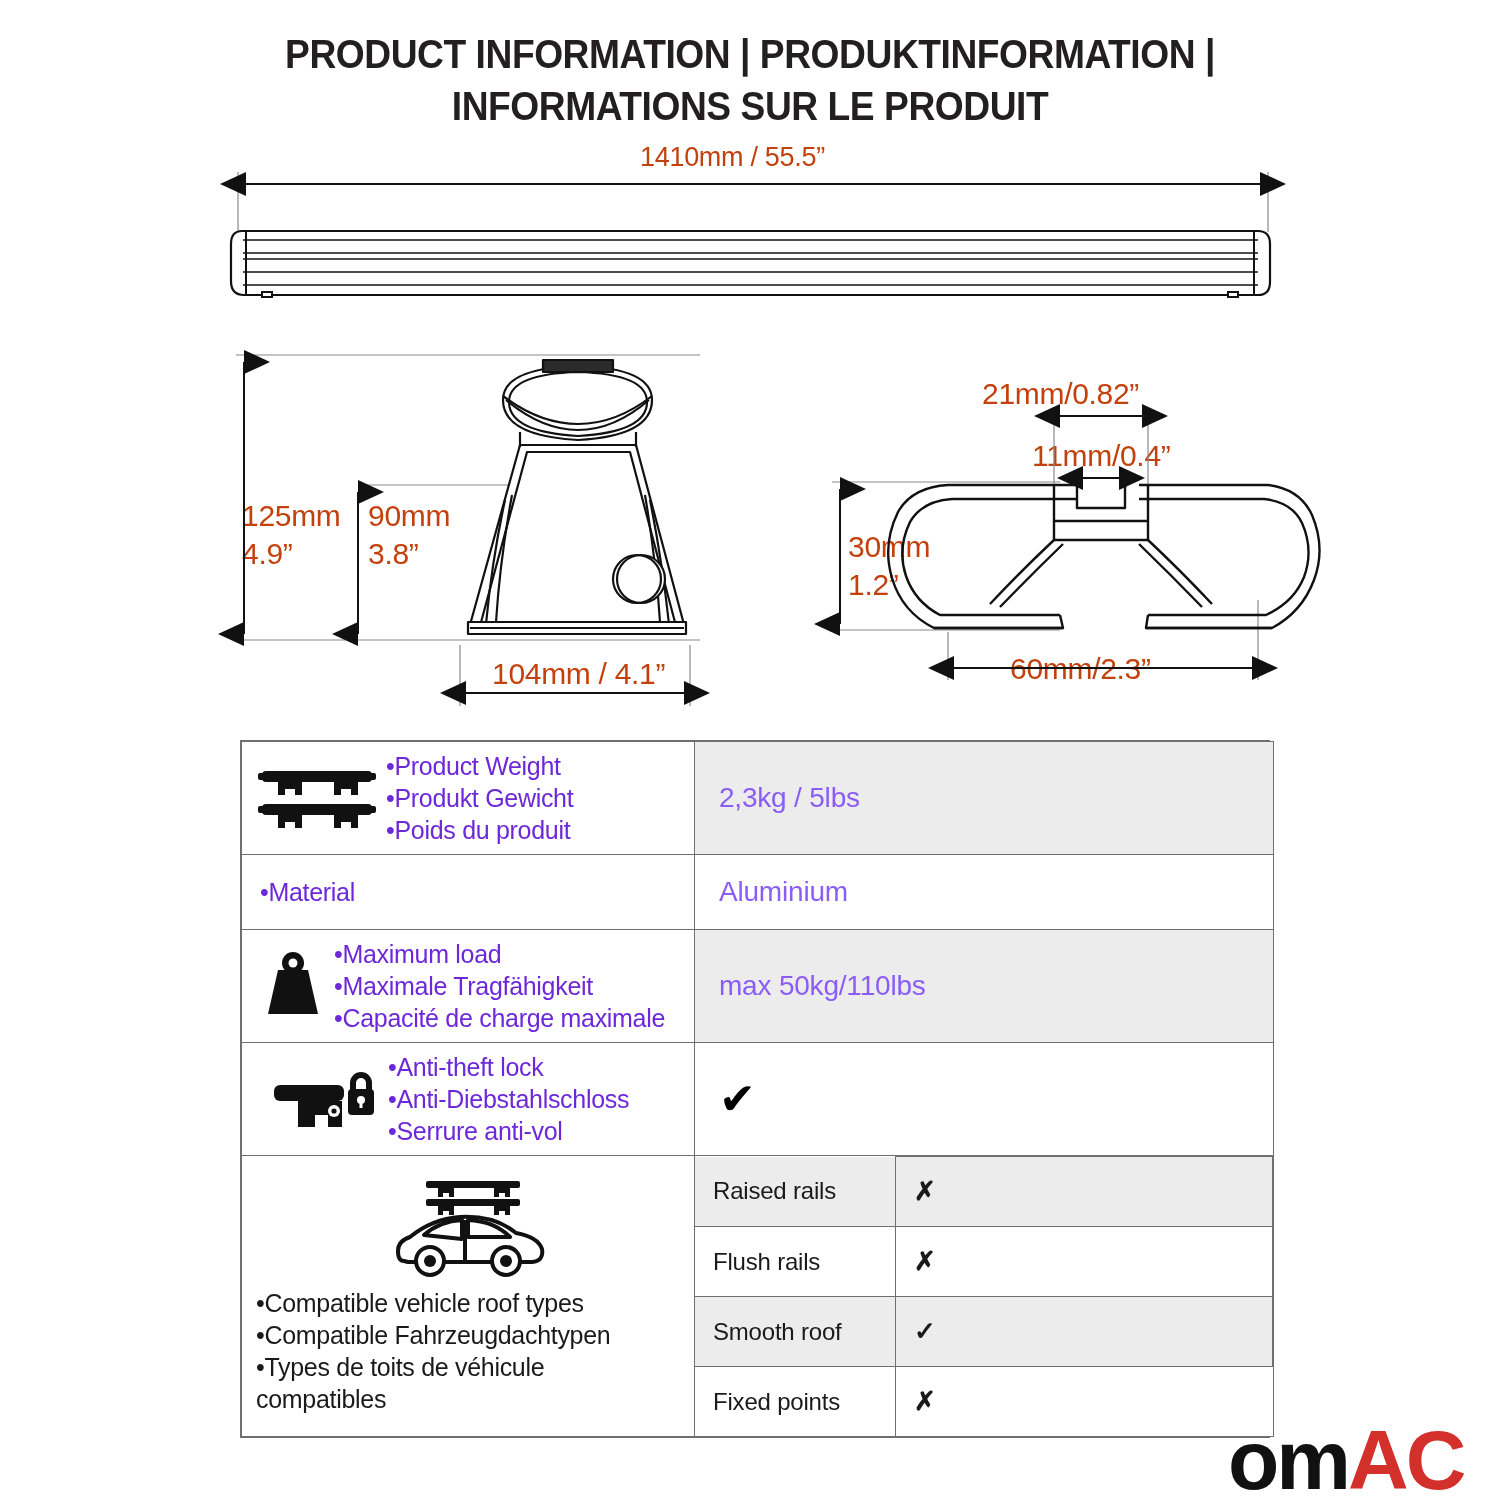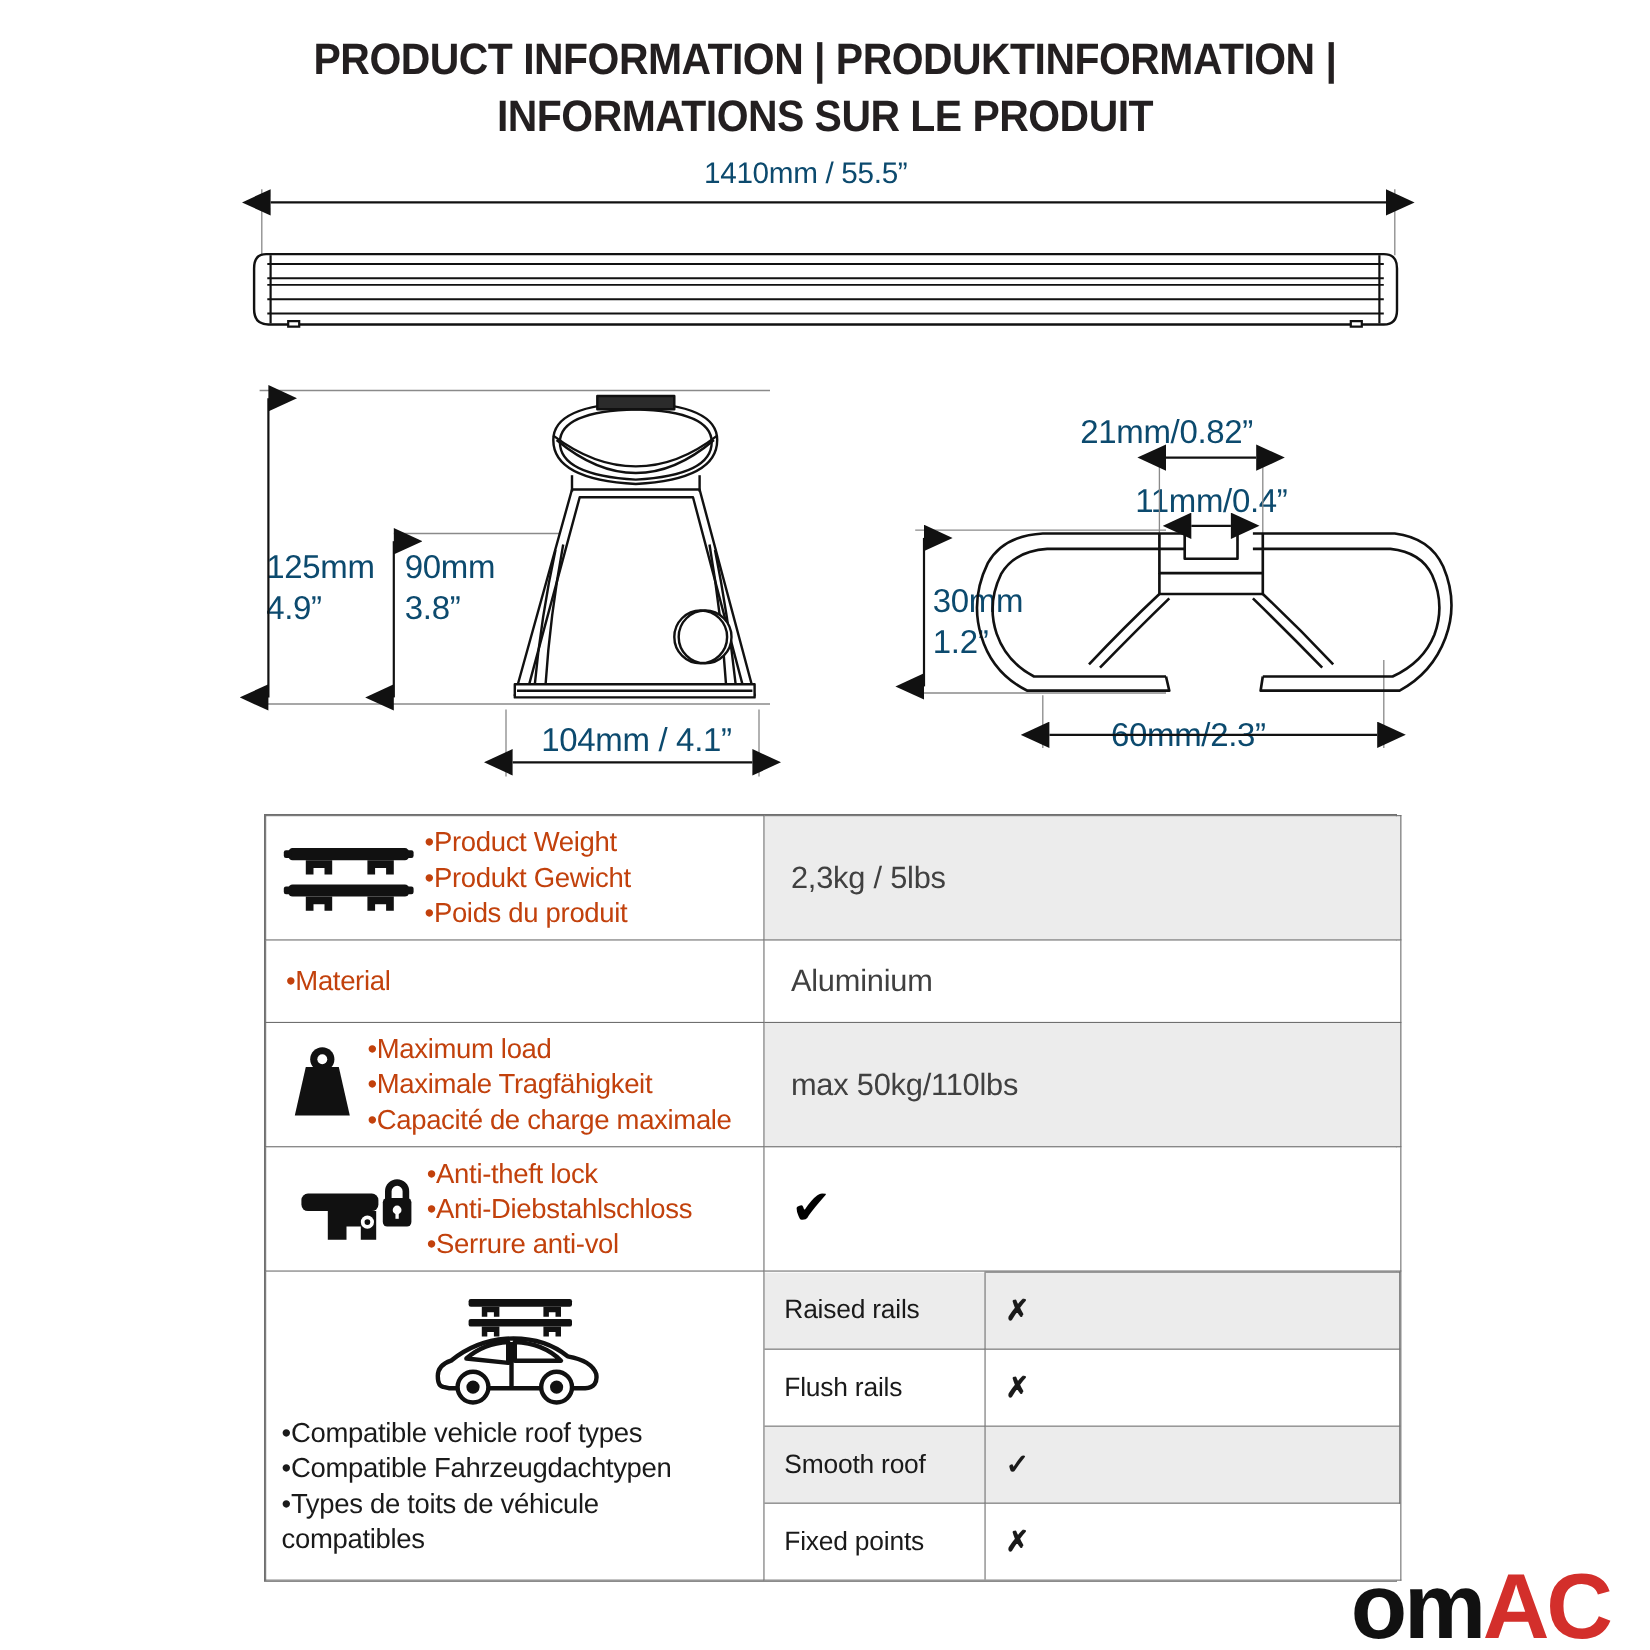"1410mm / 55.5”" .dimtext { color: #0c4a6e -> #c2410c }
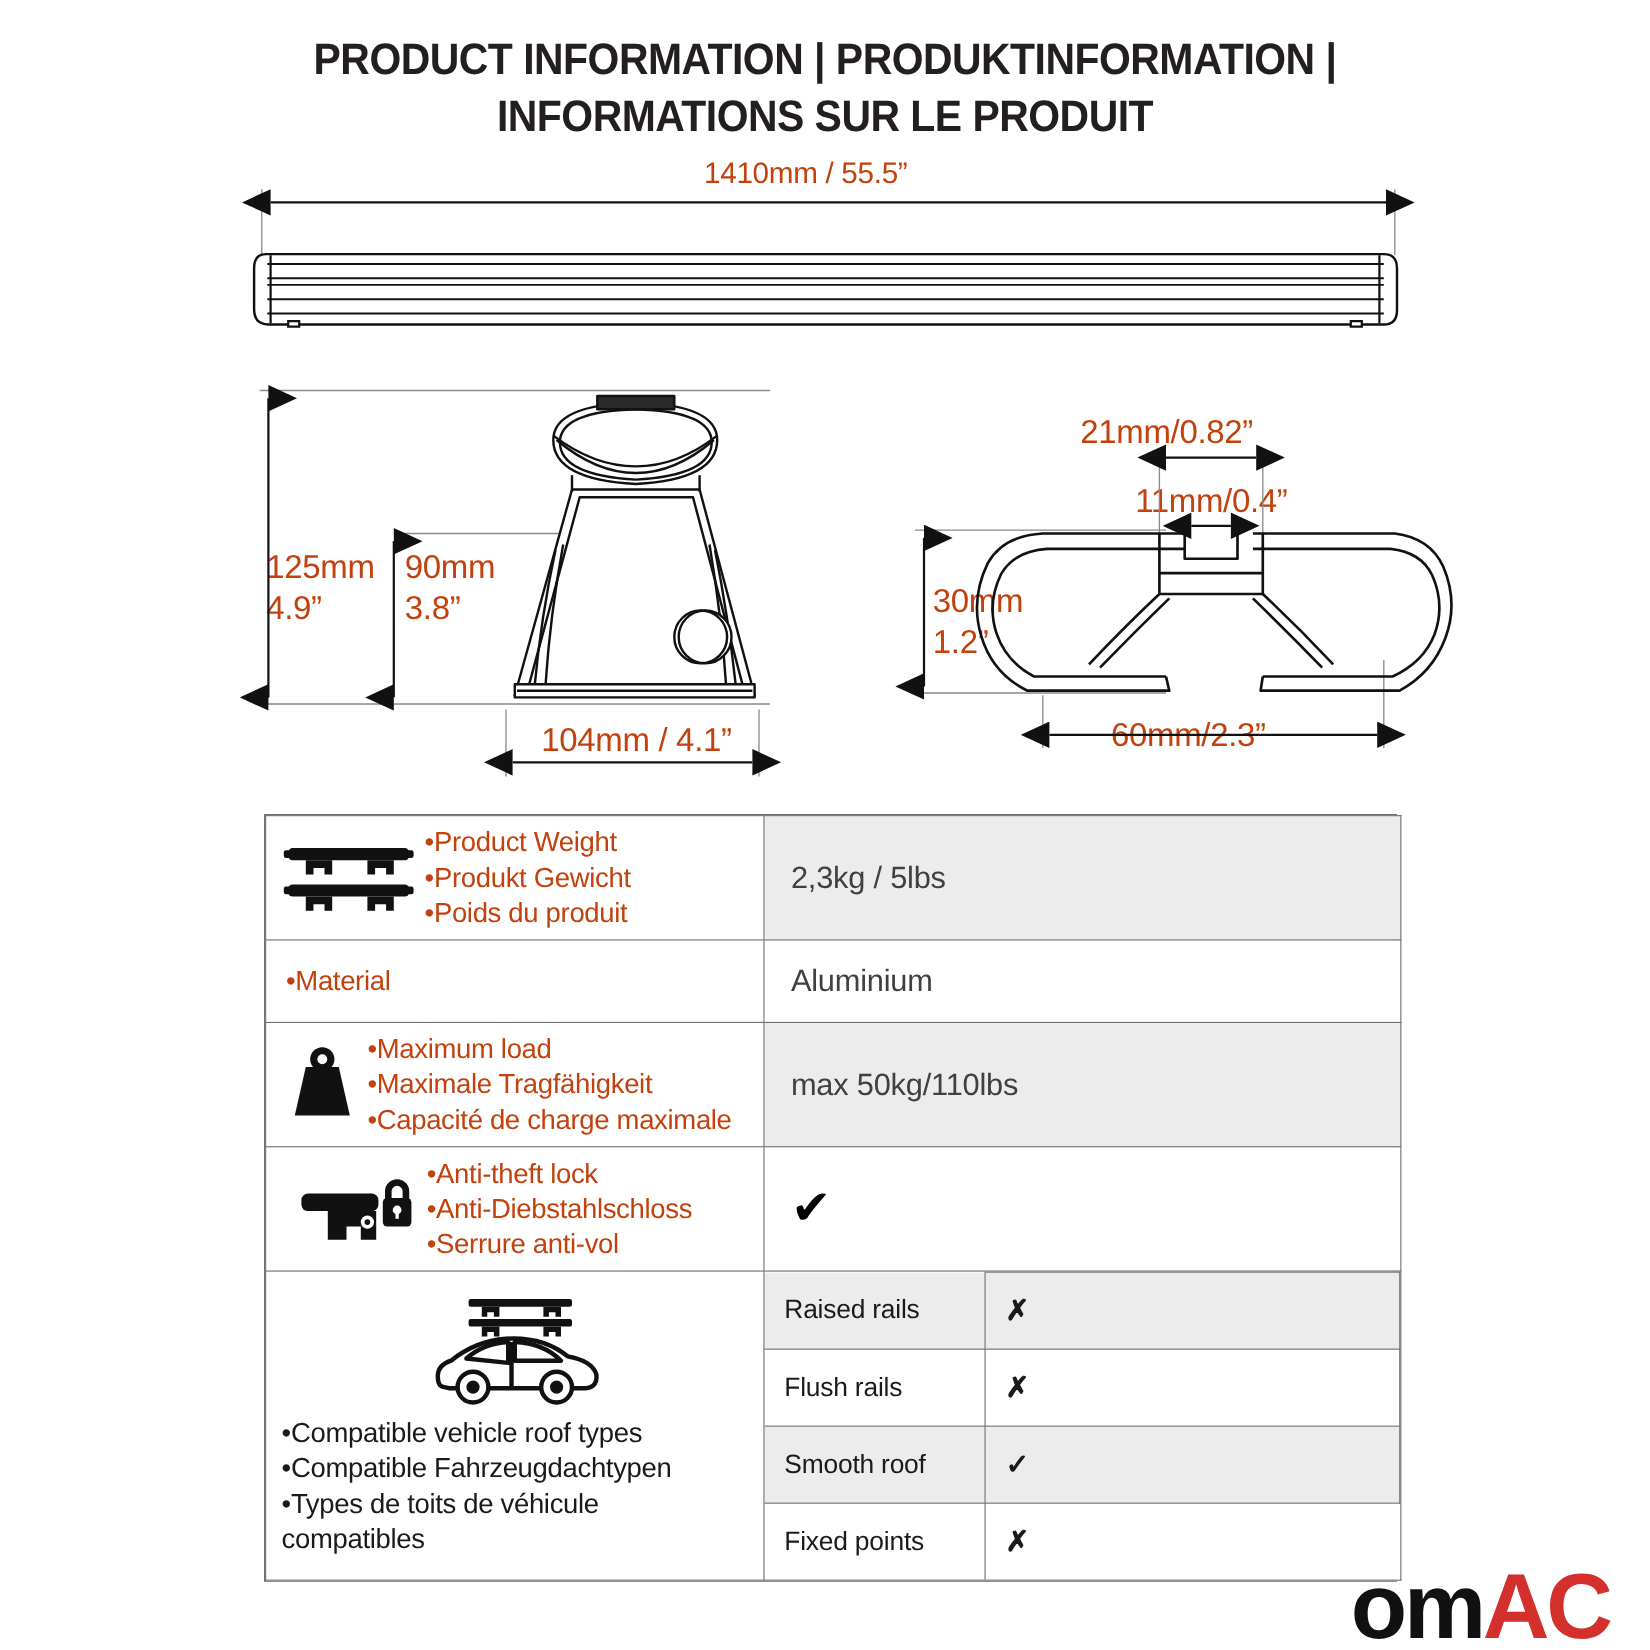"•Product Weight" .bullets { color: #c2410c -> #6d28d9 }
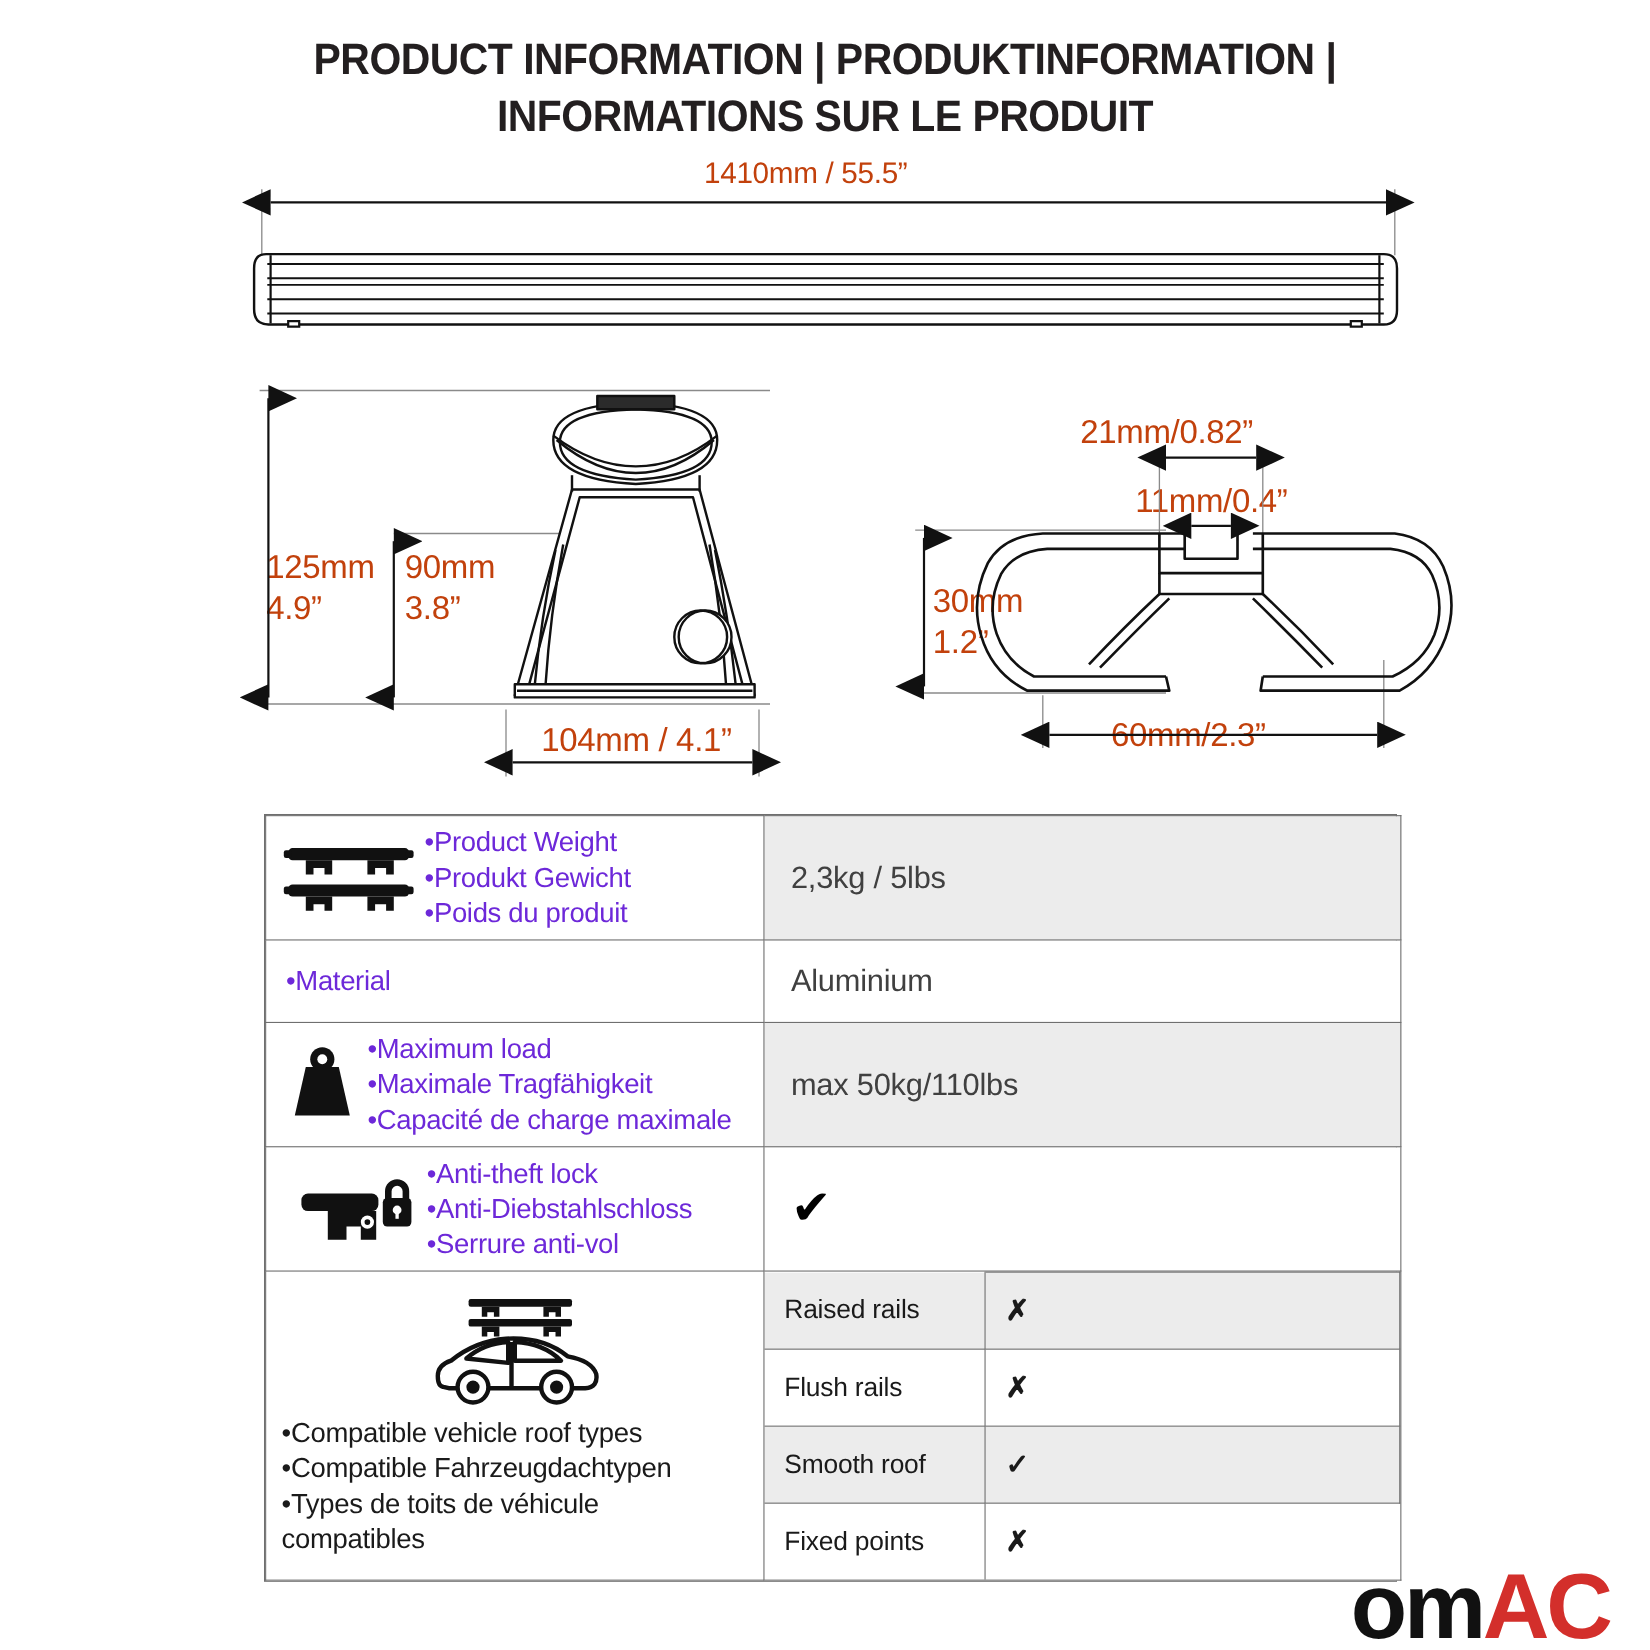"2,3kg / 5lbs" .value-text { color: #404040 -> #8b5cf6 }
